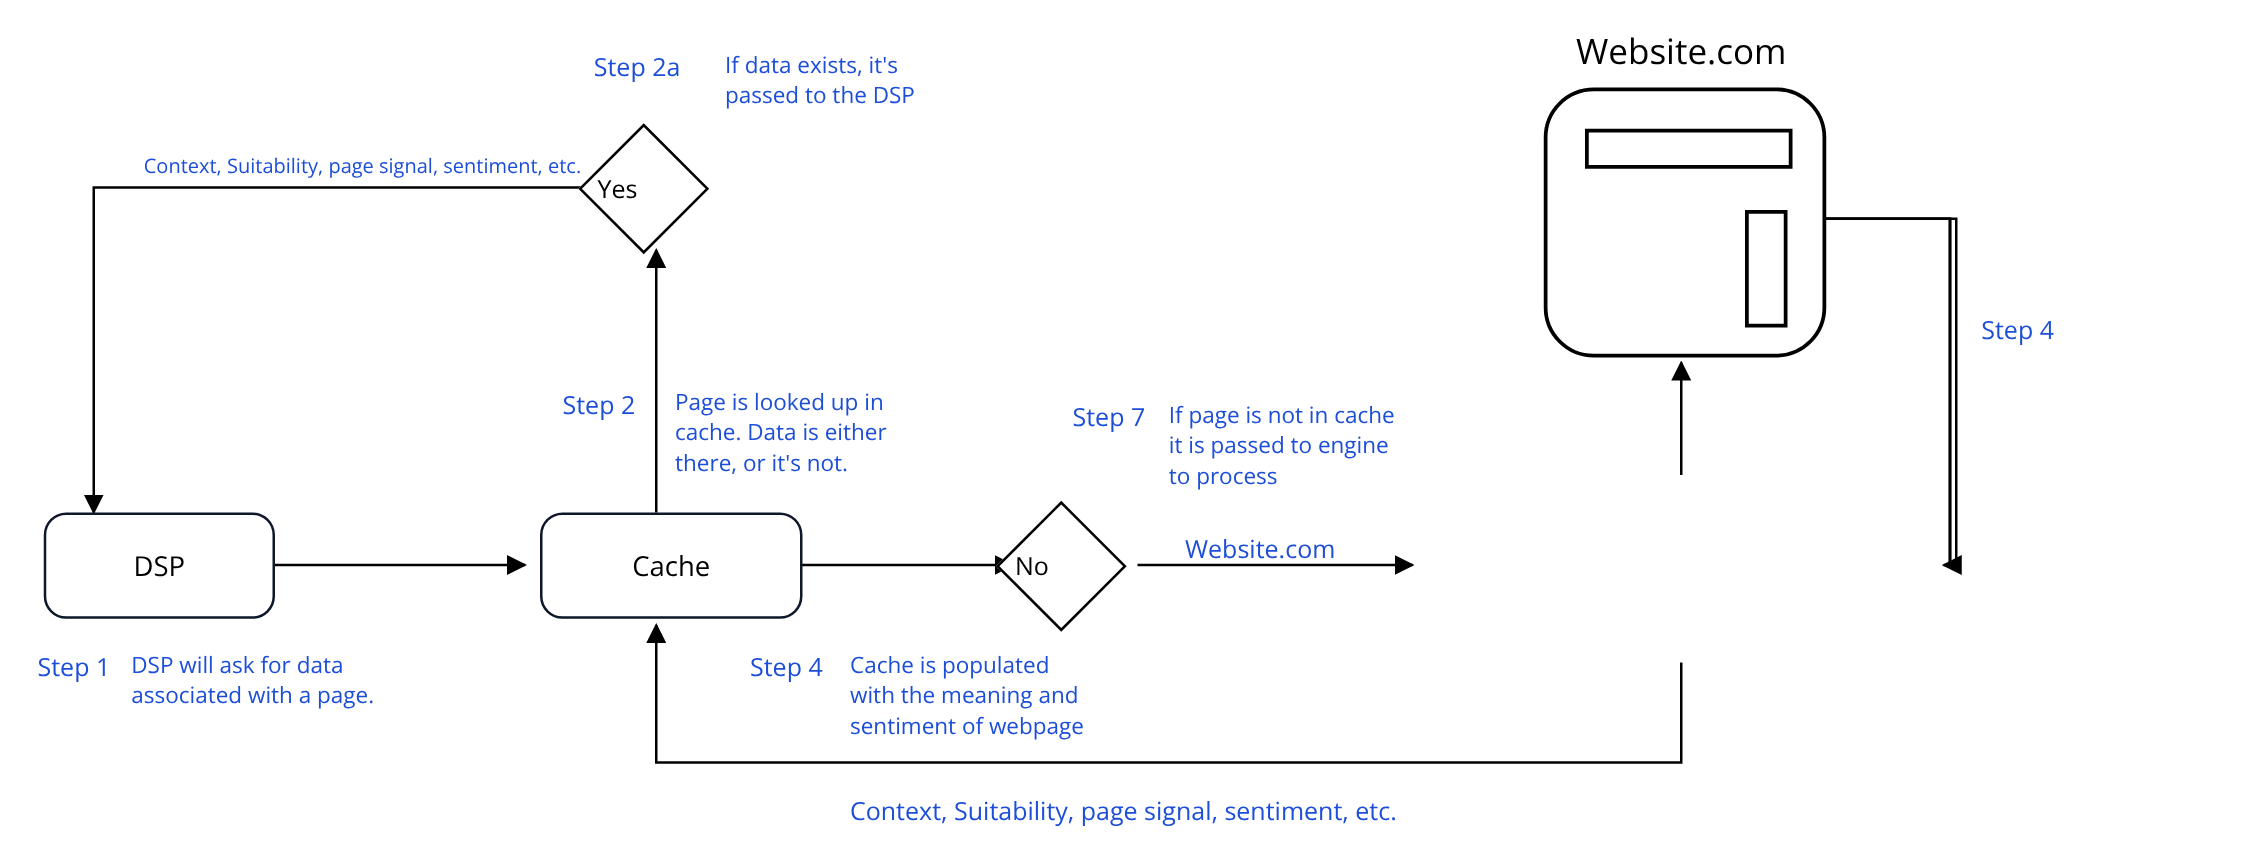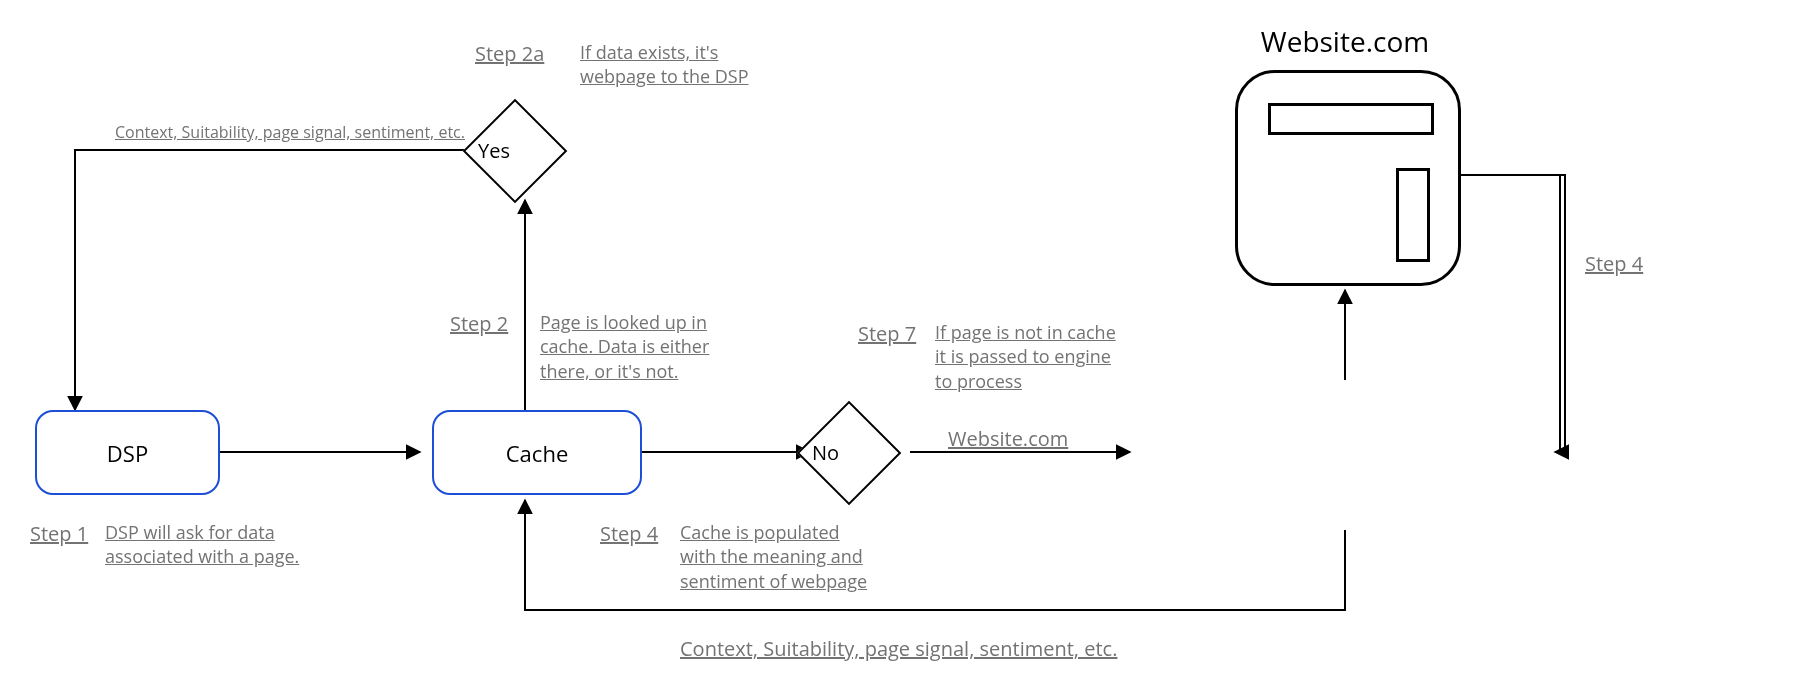"Step 2a" .label { color: #737373 -> #1d4ed8; text-decoration: underline -> none }
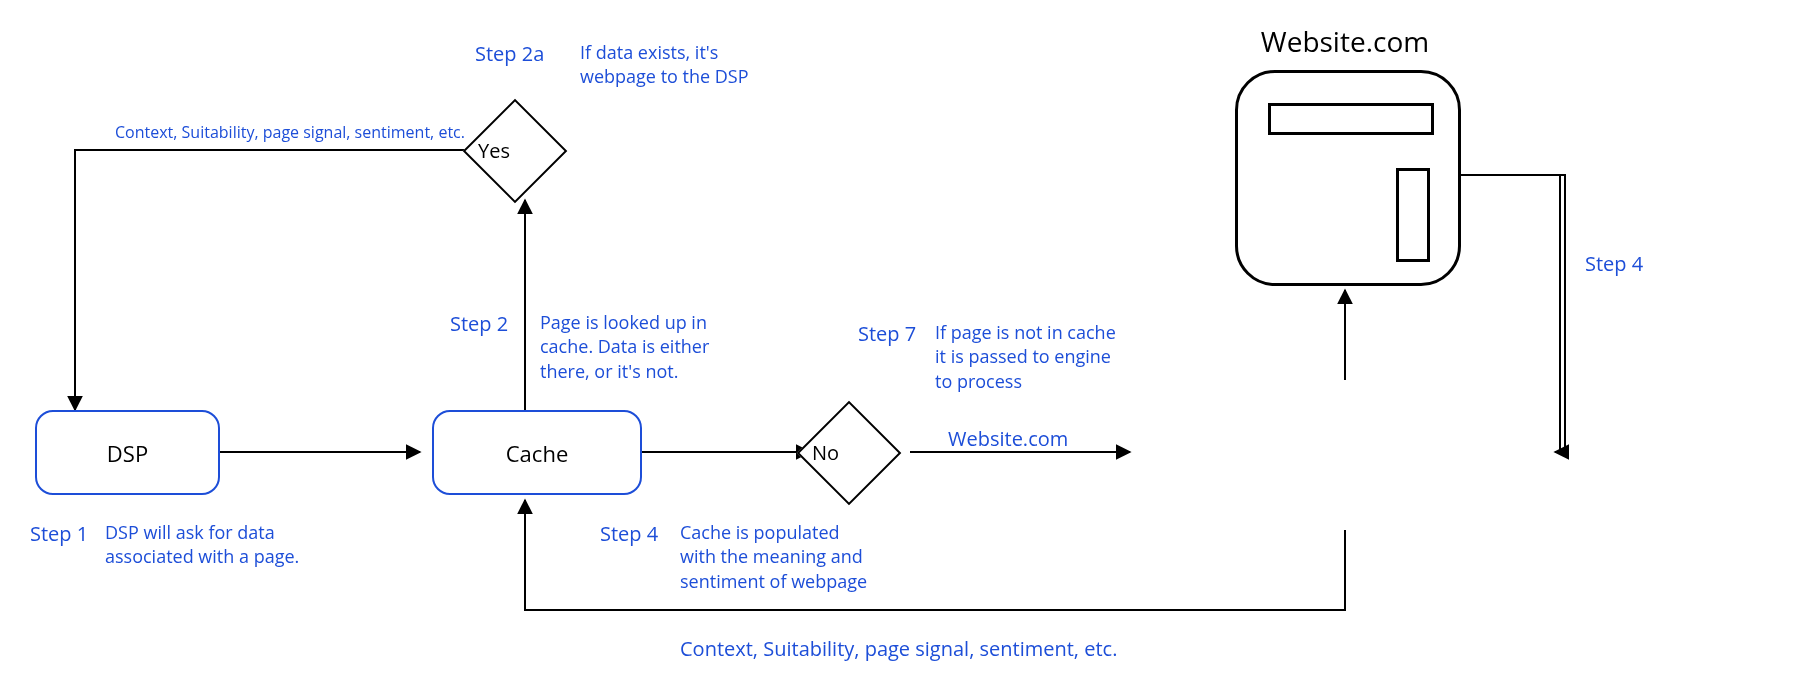"If data exists, it's webpage" div.label { text: webpage -> passed }
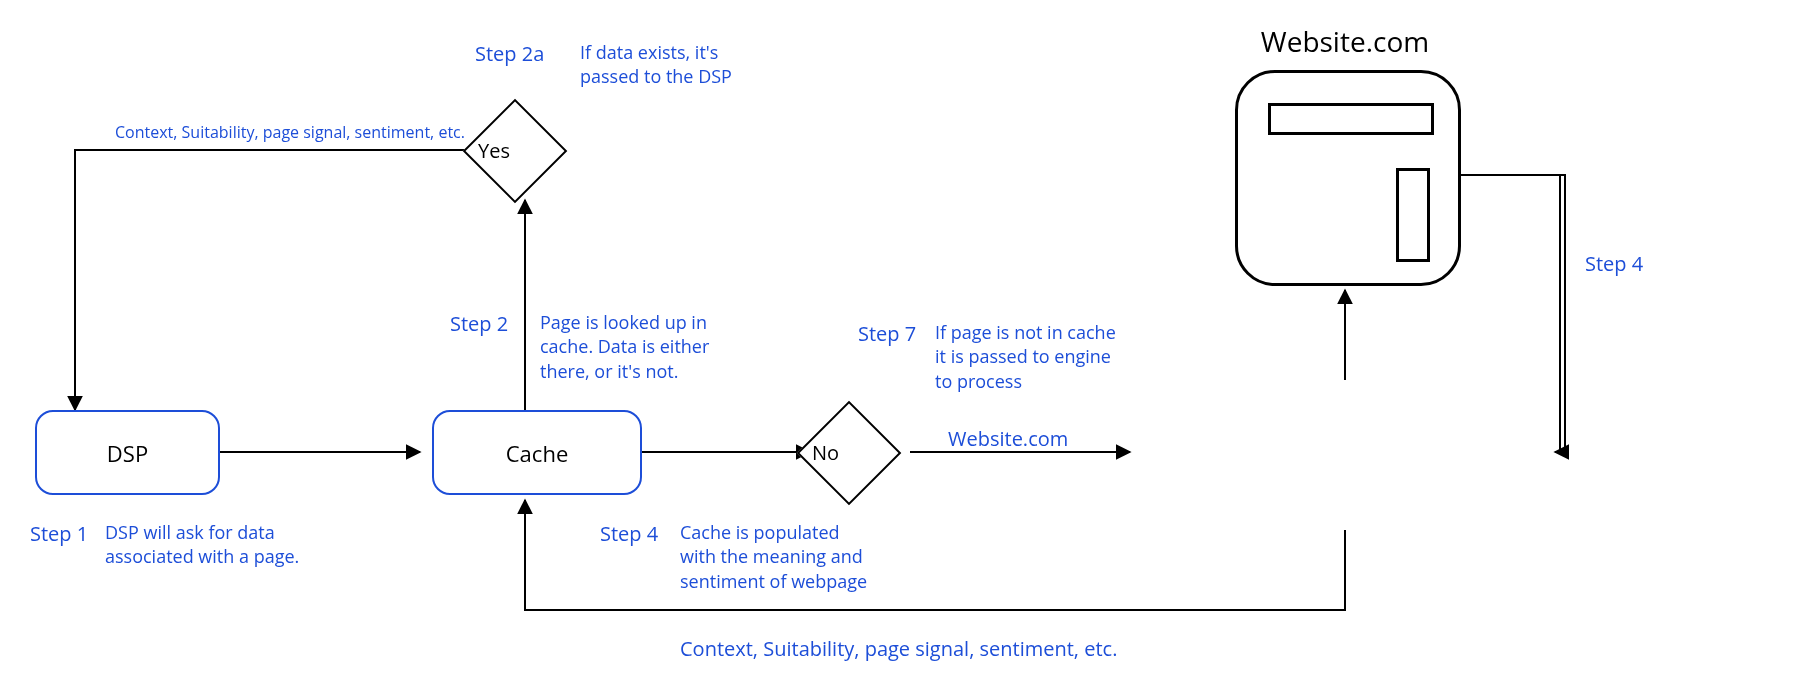"DSP" .node { border: 2px solid #1d4ed8 -> 2px solid #0f172a }
